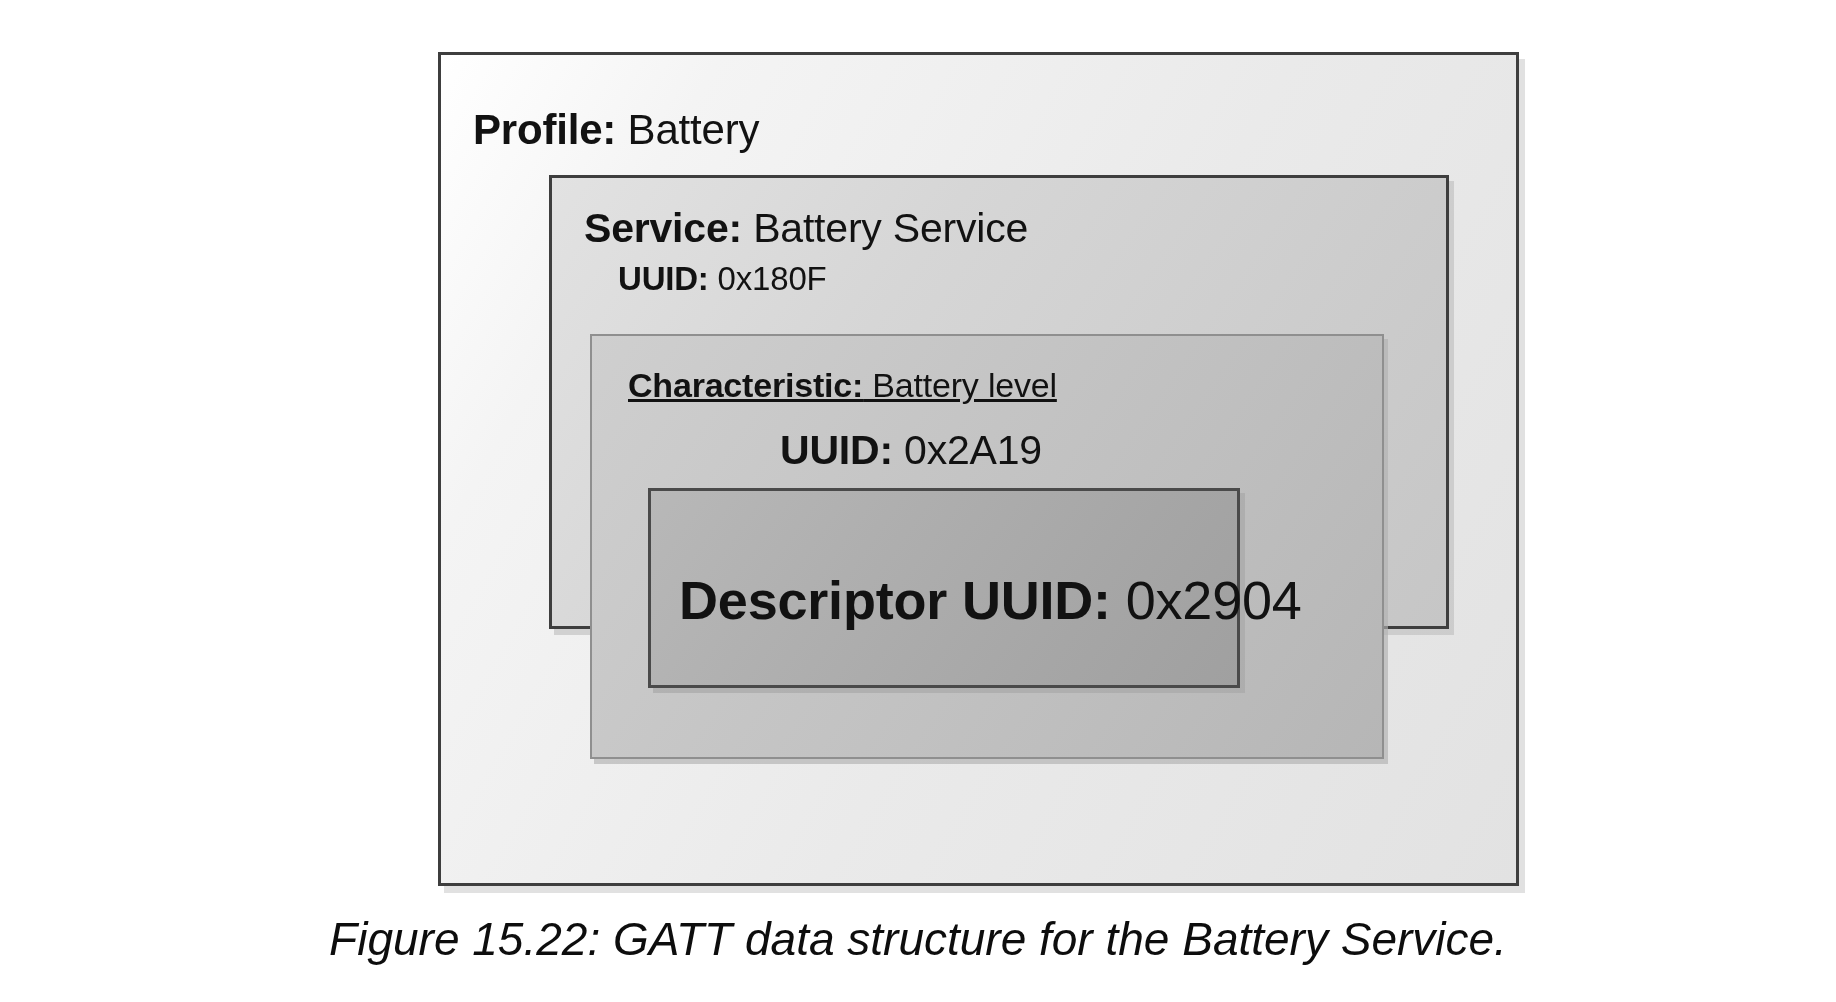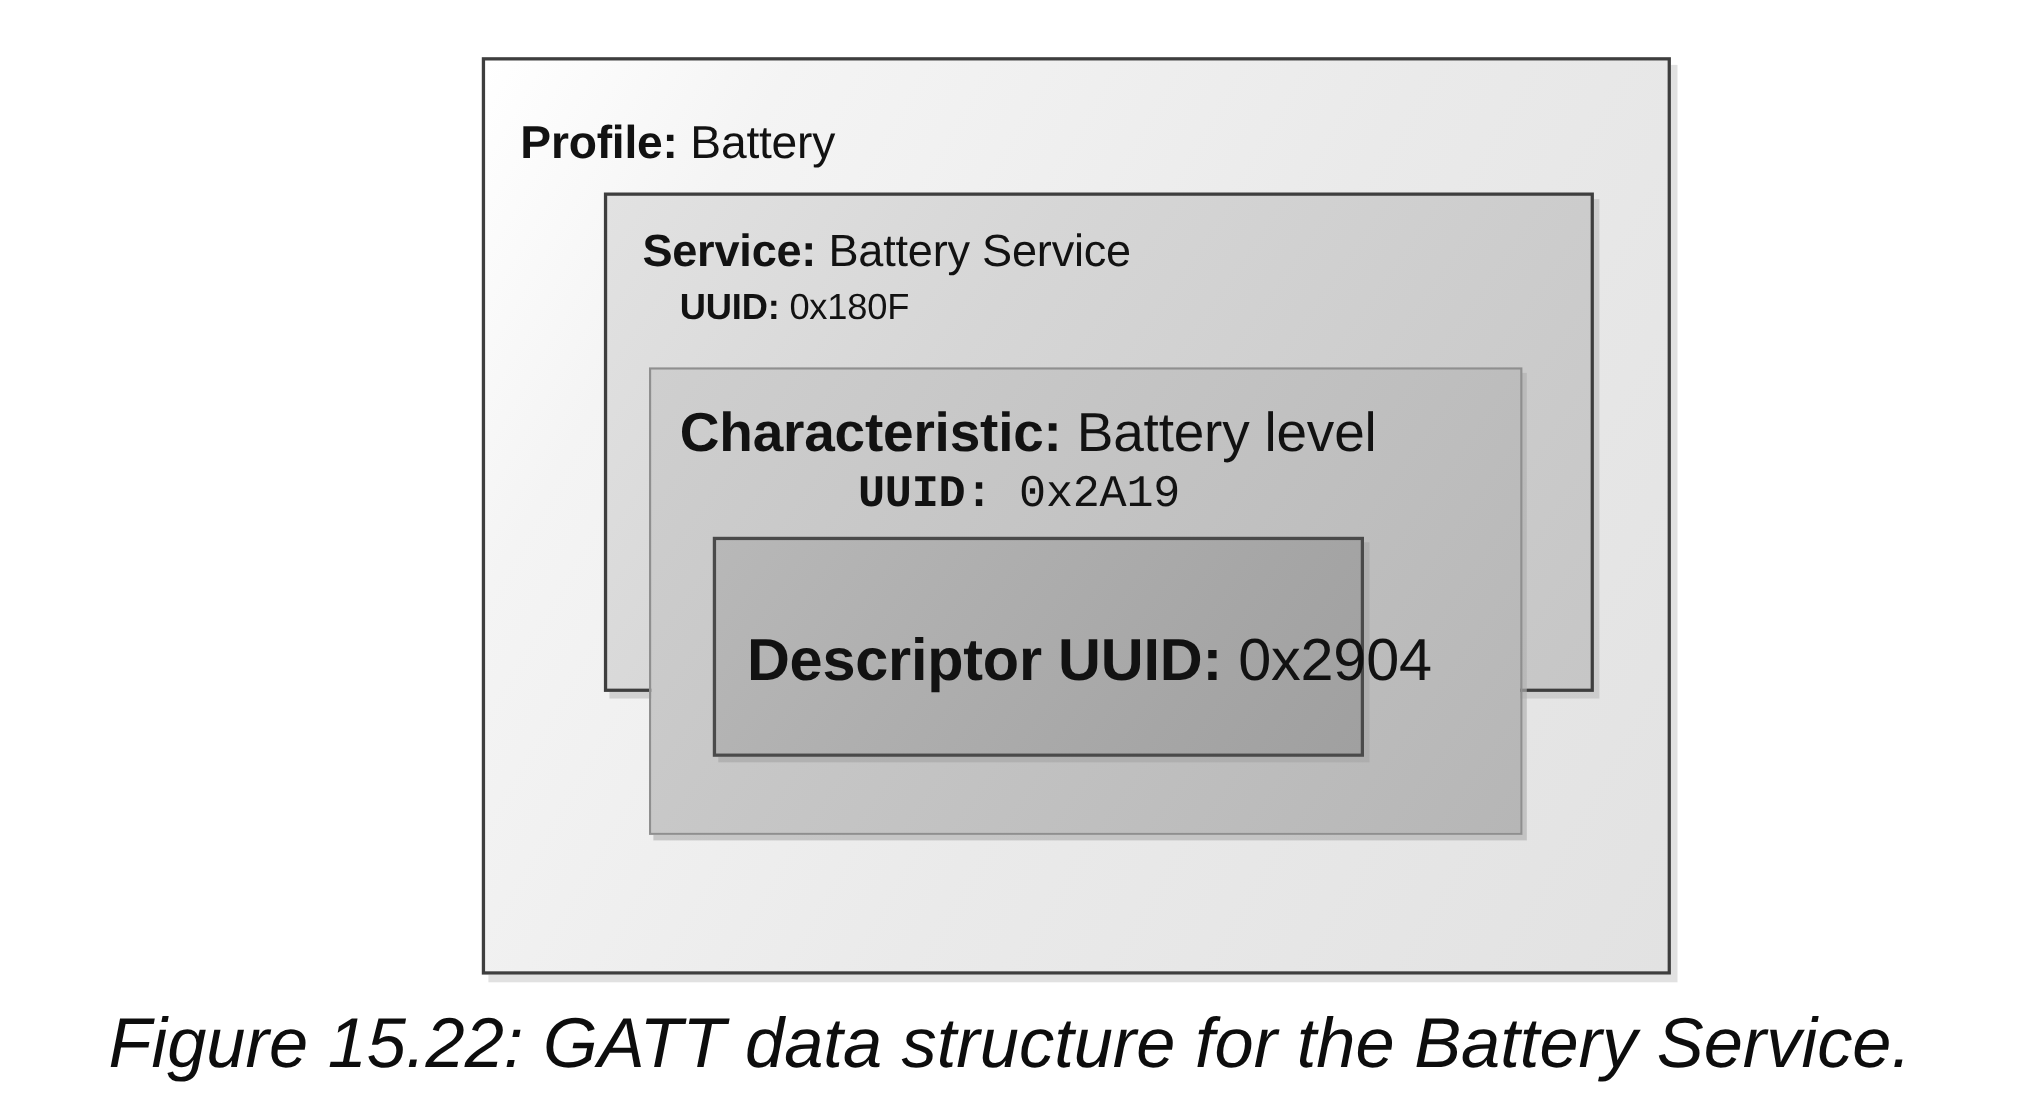"Characteristic: Battery level" .char-line { font-size: 50px -> 34px; left: 26px -> 36px; text-decoration: none -> underline }
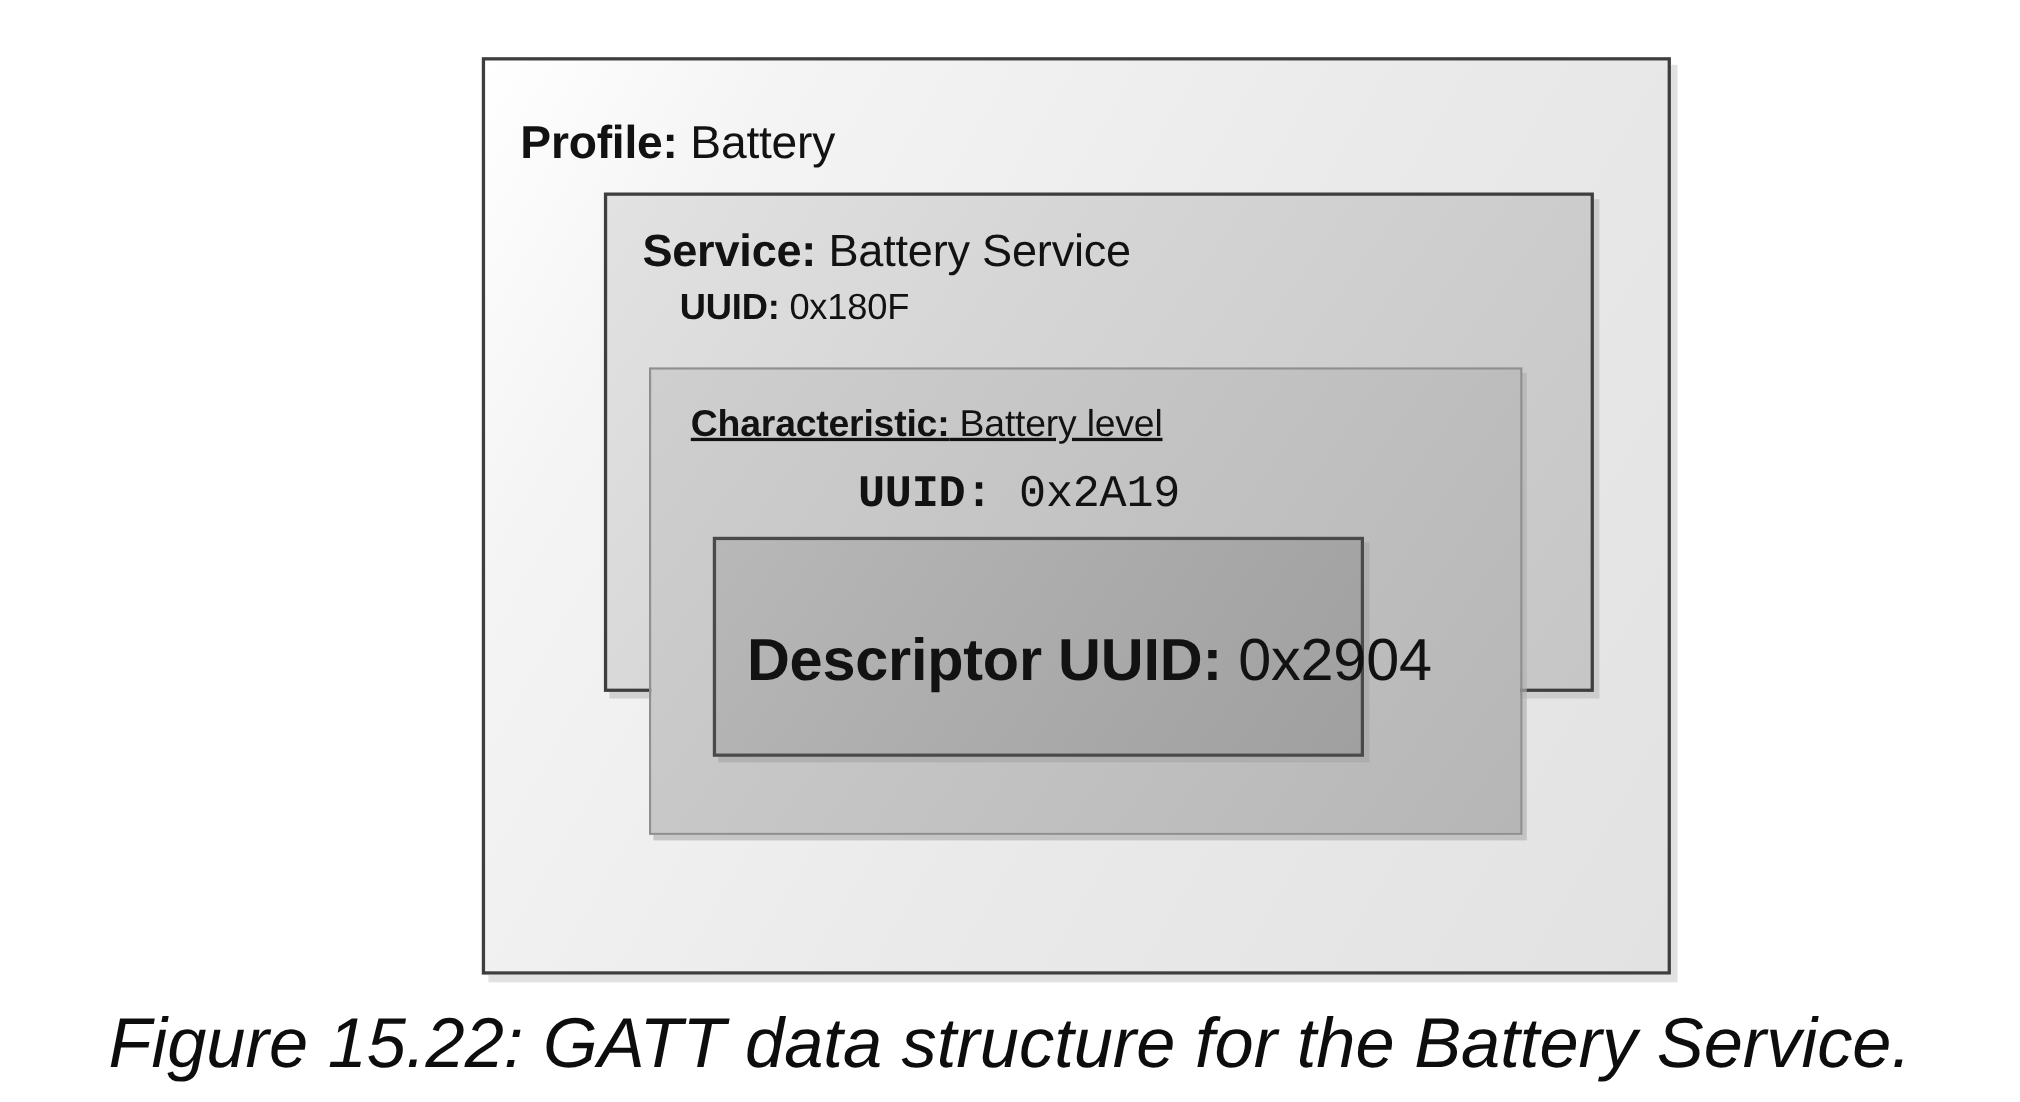"UUID: 0x2A19" .char-uuid { font-family: Liberation Mono, monospace -> none }
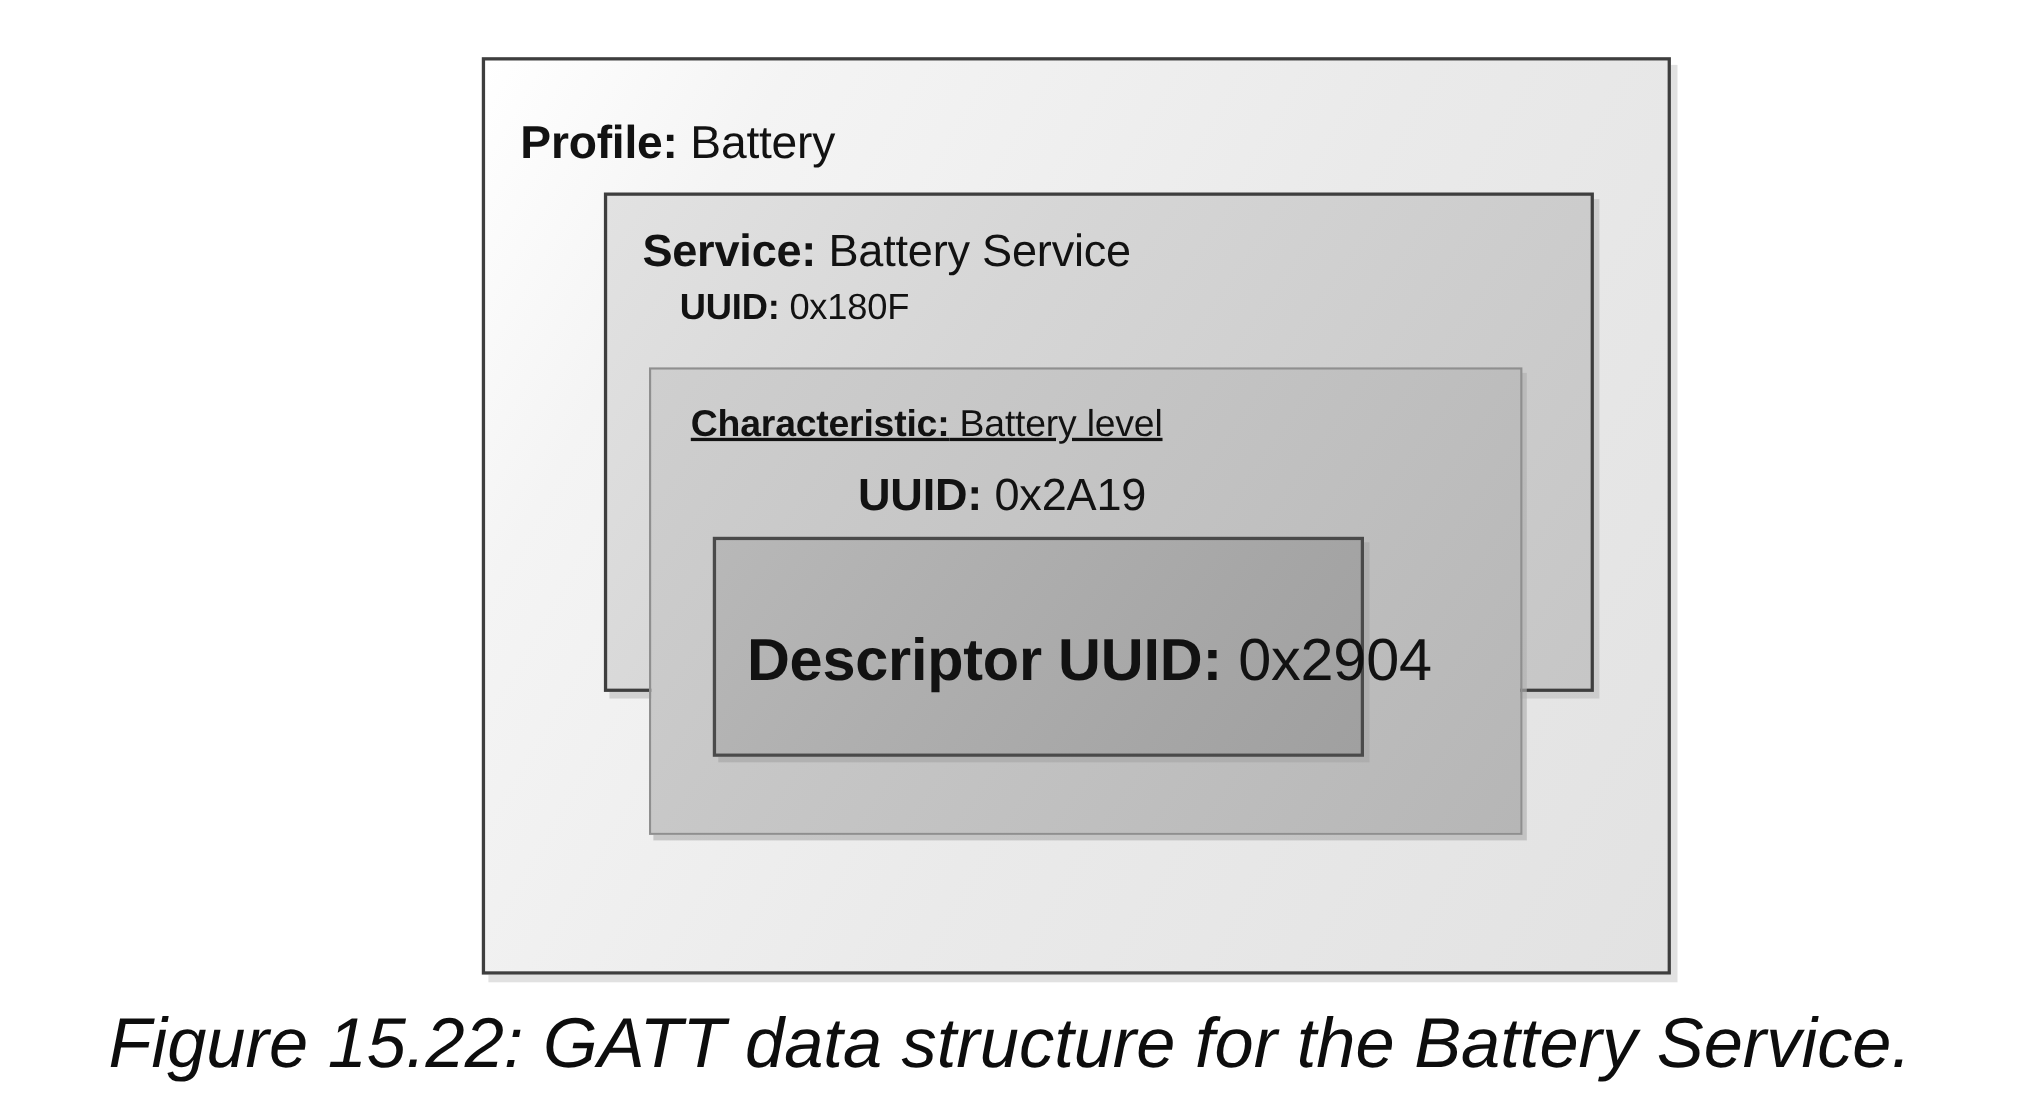"Figure 15.22: GATT data structure" .caption { font-size: 64px -> 46px }
